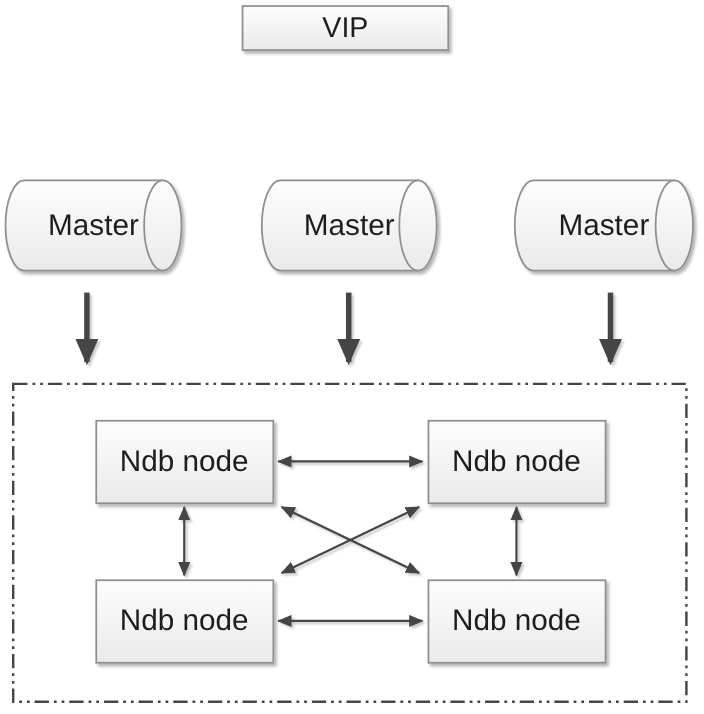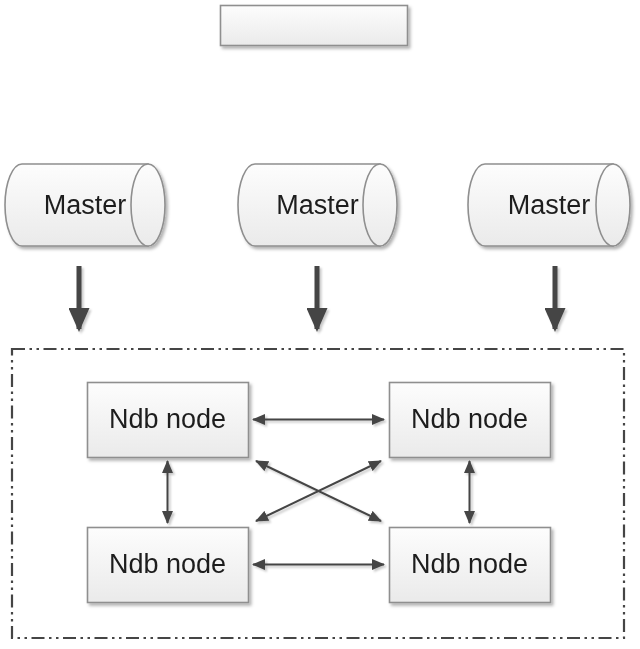"VIP" div.label { html: none -> <div>VIP</div> }
